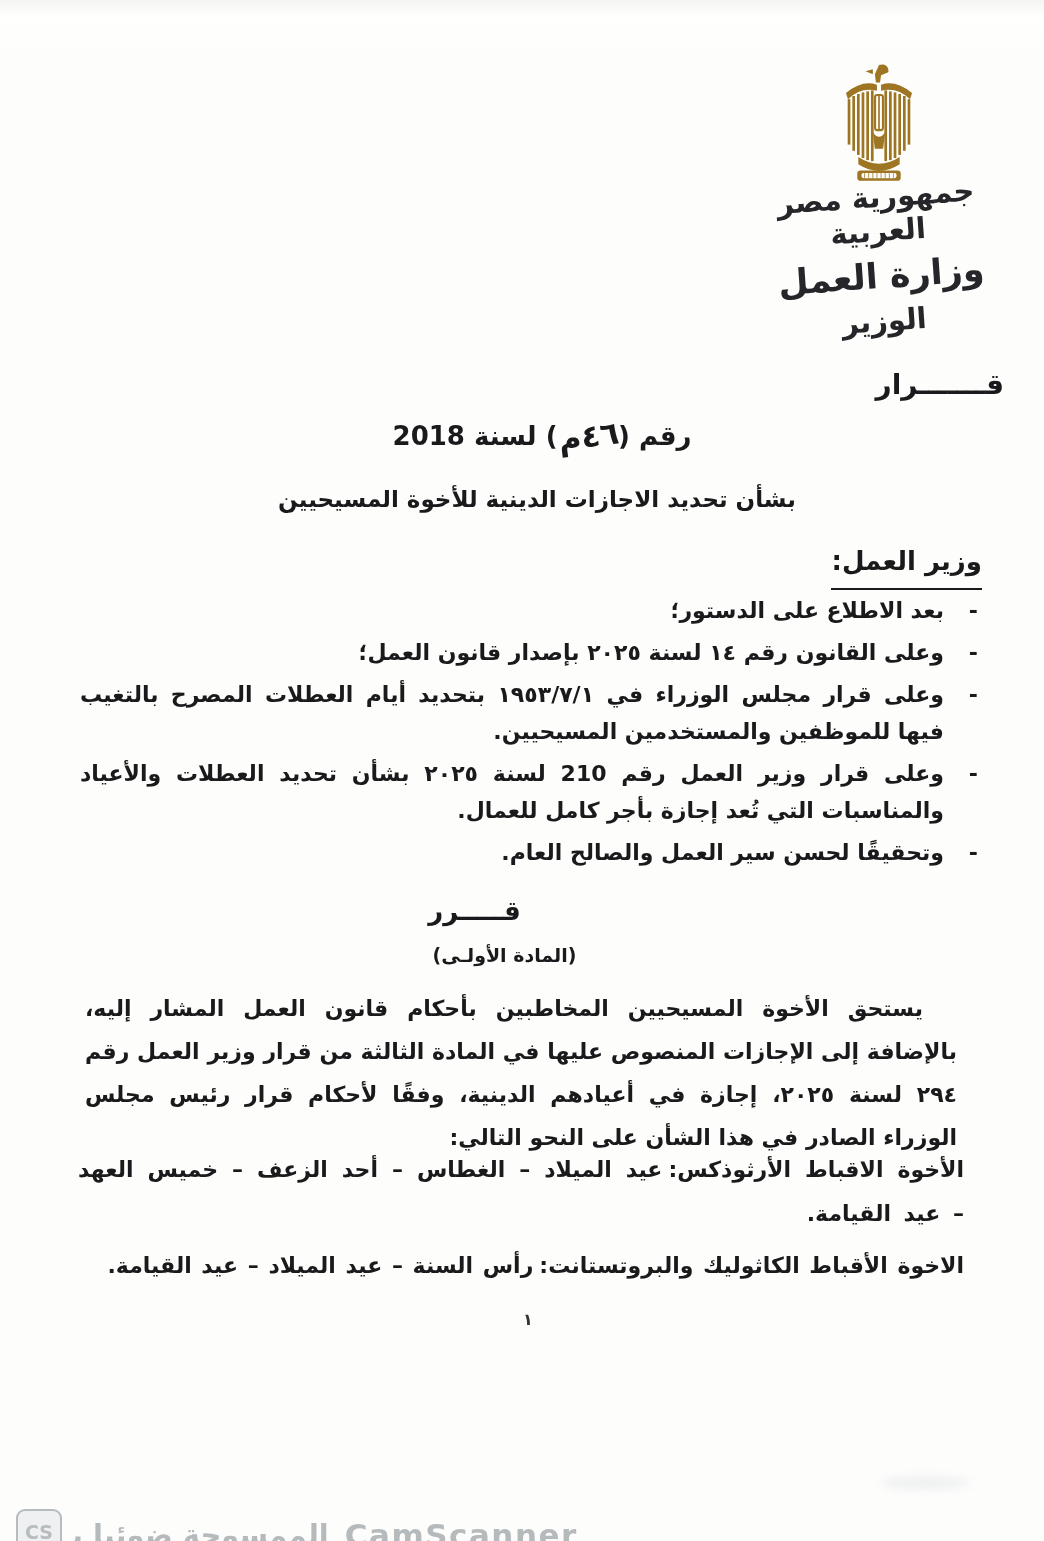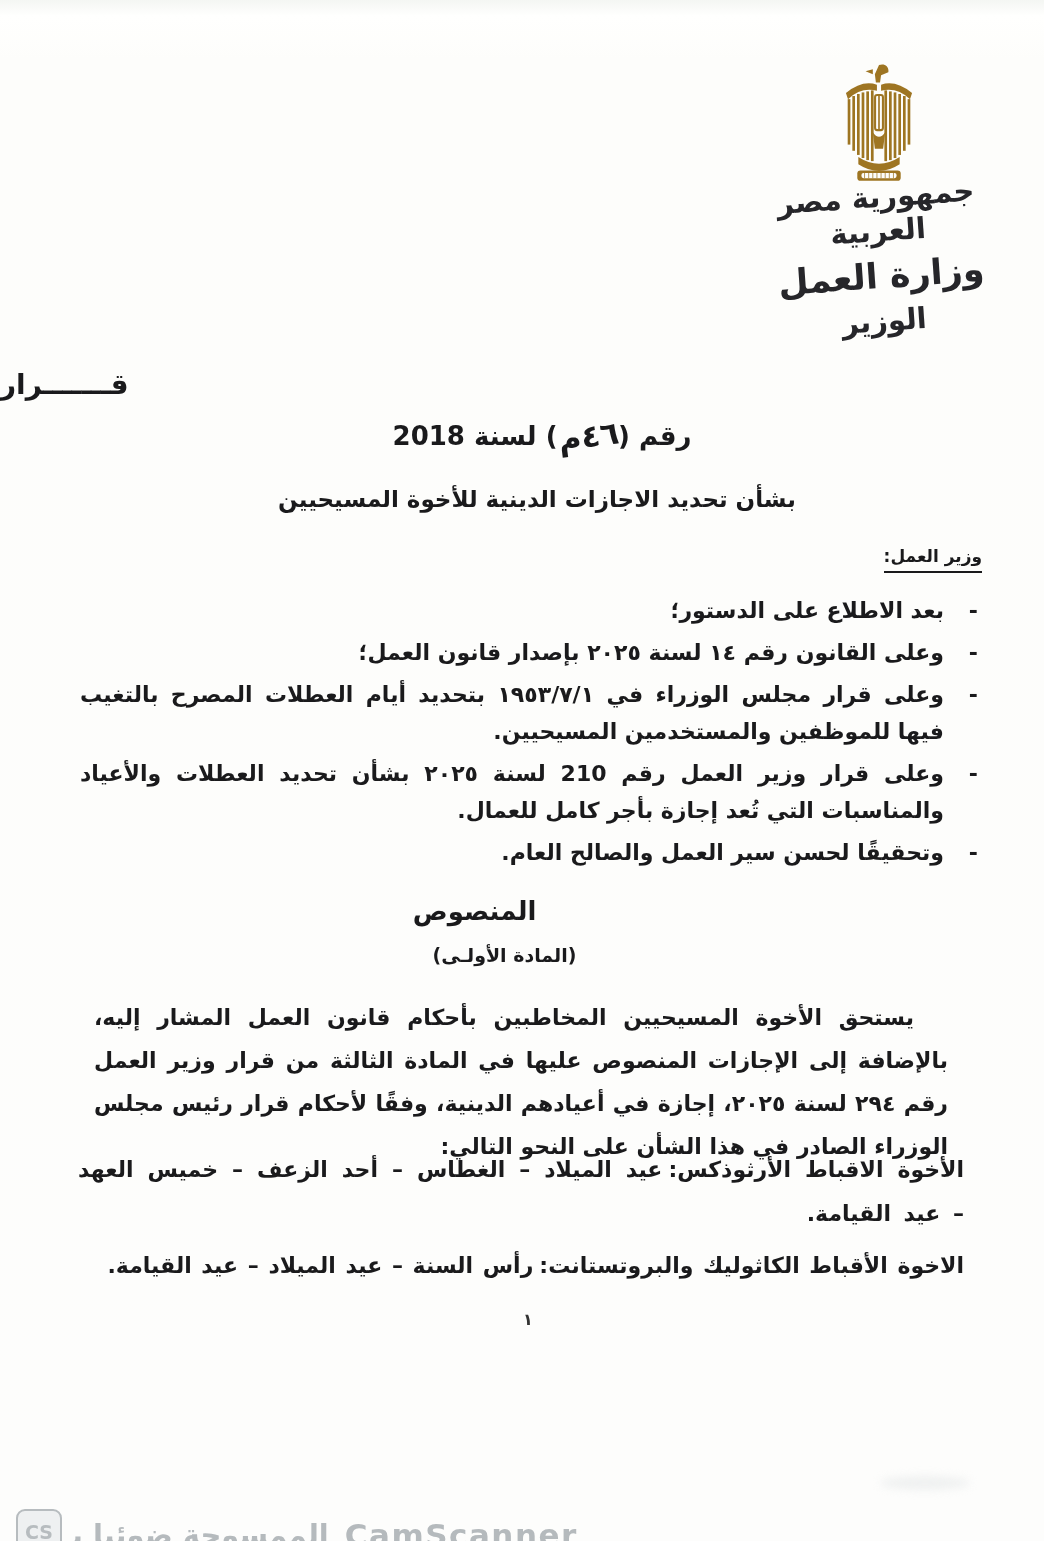"قـــــــرار" .decree-word { text-align: left -> right }
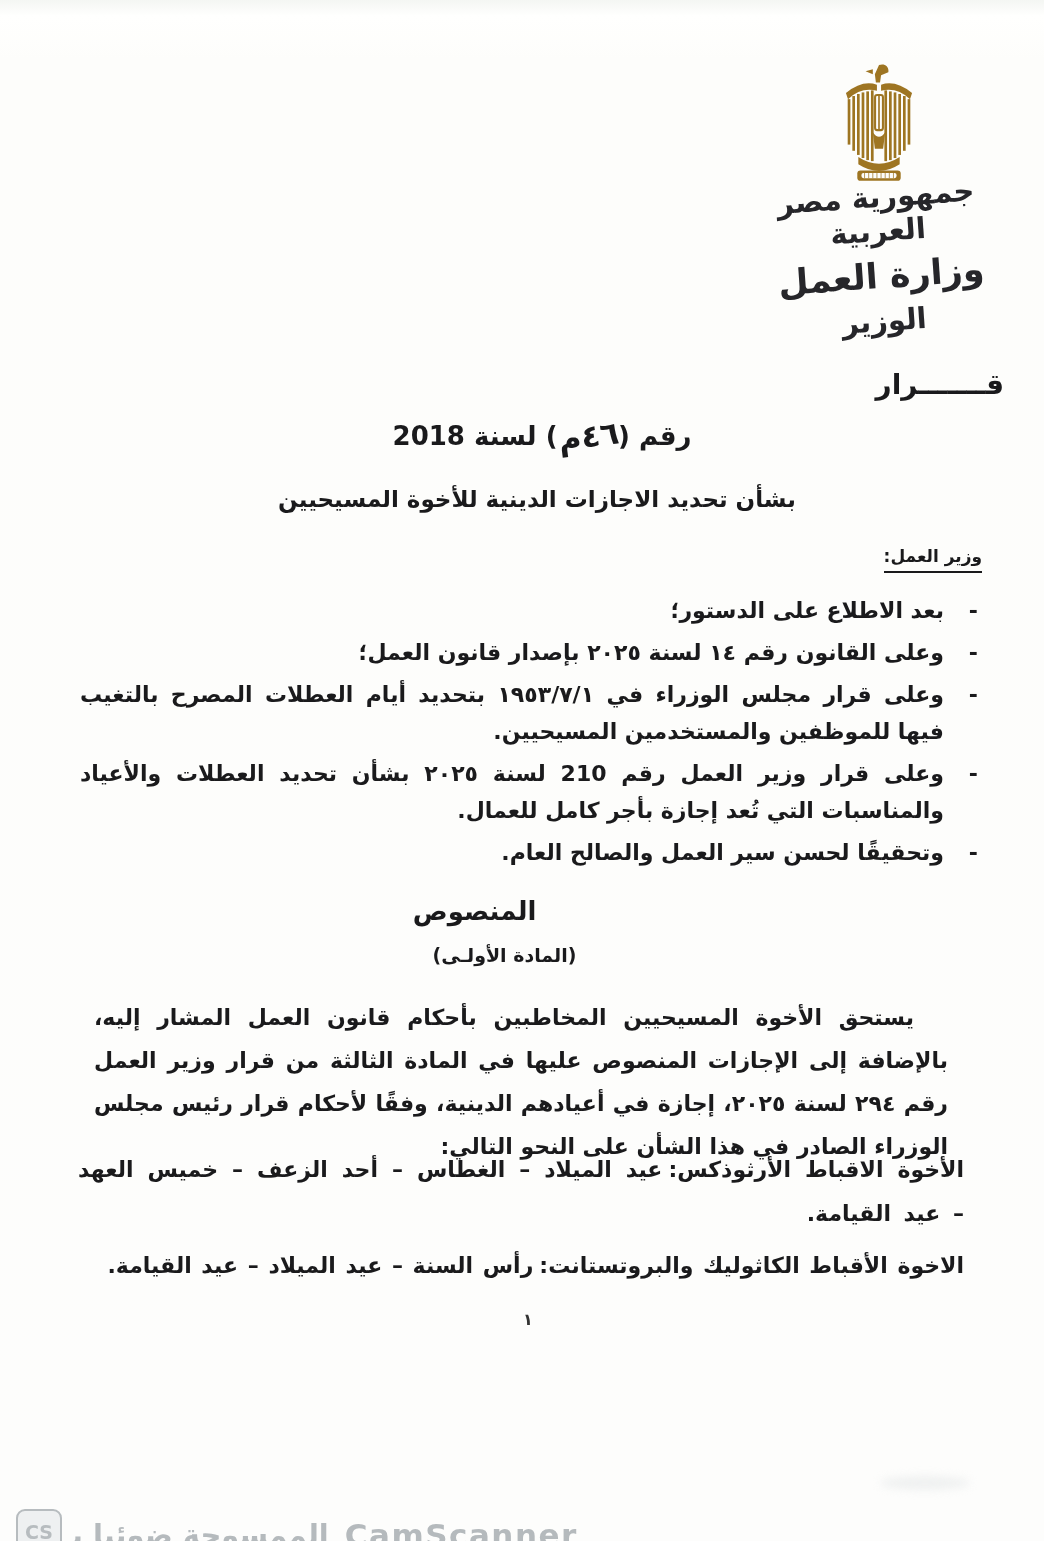"وزير العمل:" .minister-heading { font-size: 17px -> 26px; padding-bottom: 5px -> 12px }
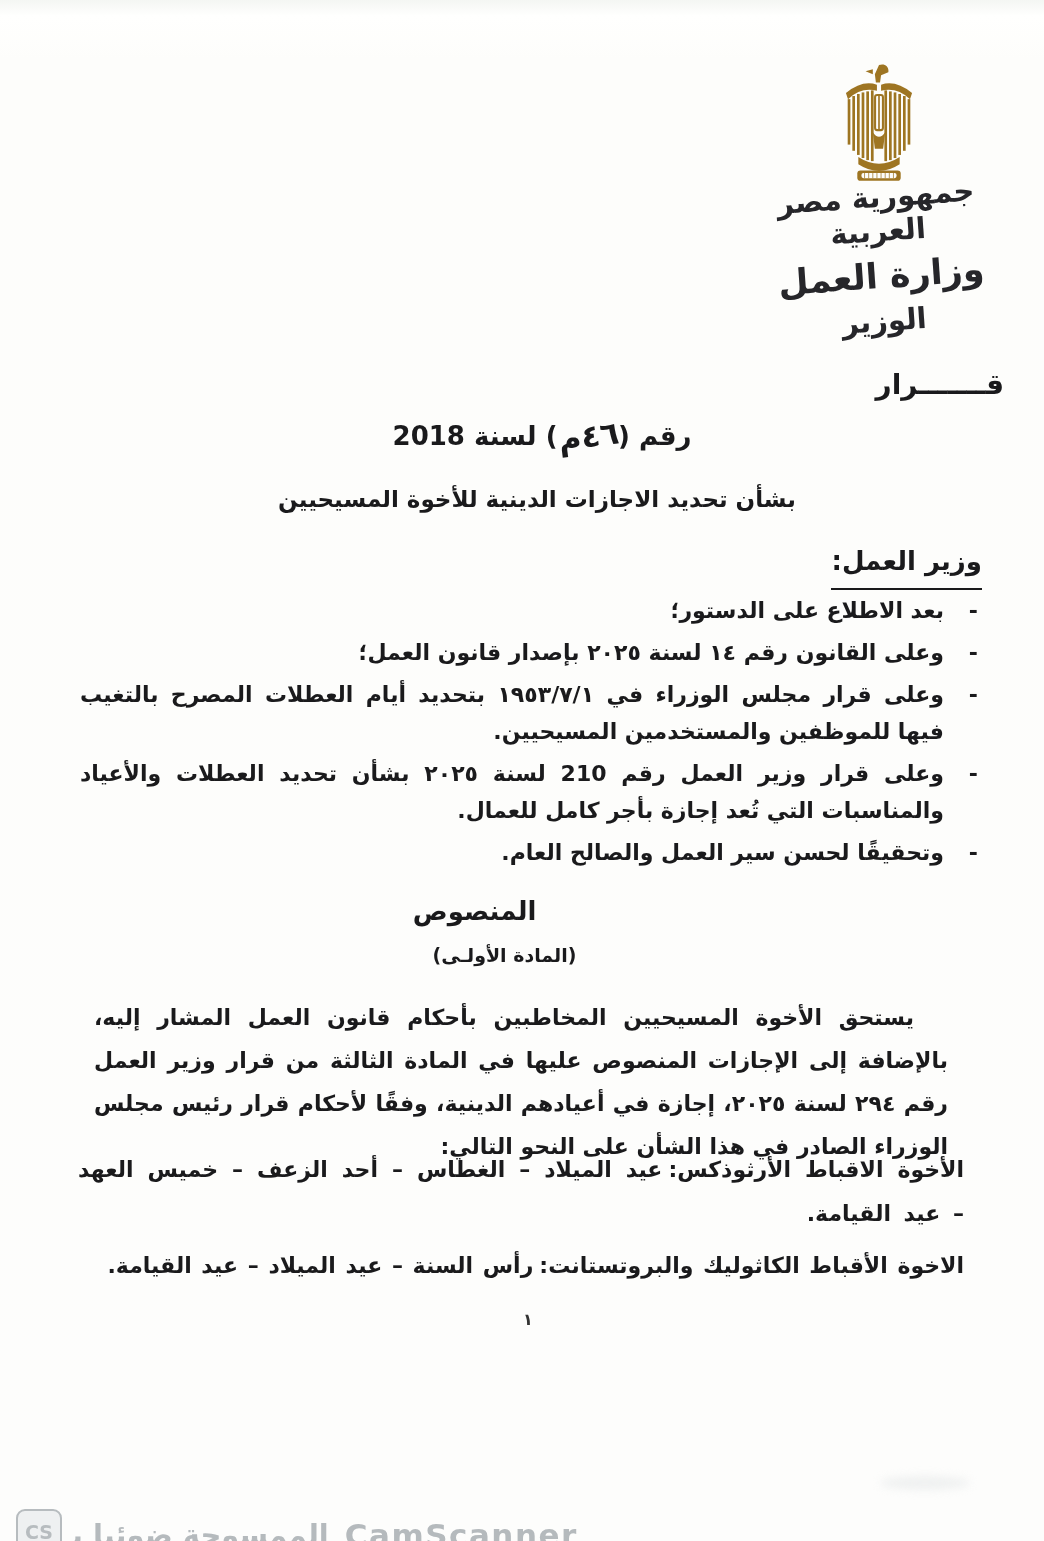"المنصوص" div.decided-word { text: المنصوص -> قـــــرر }
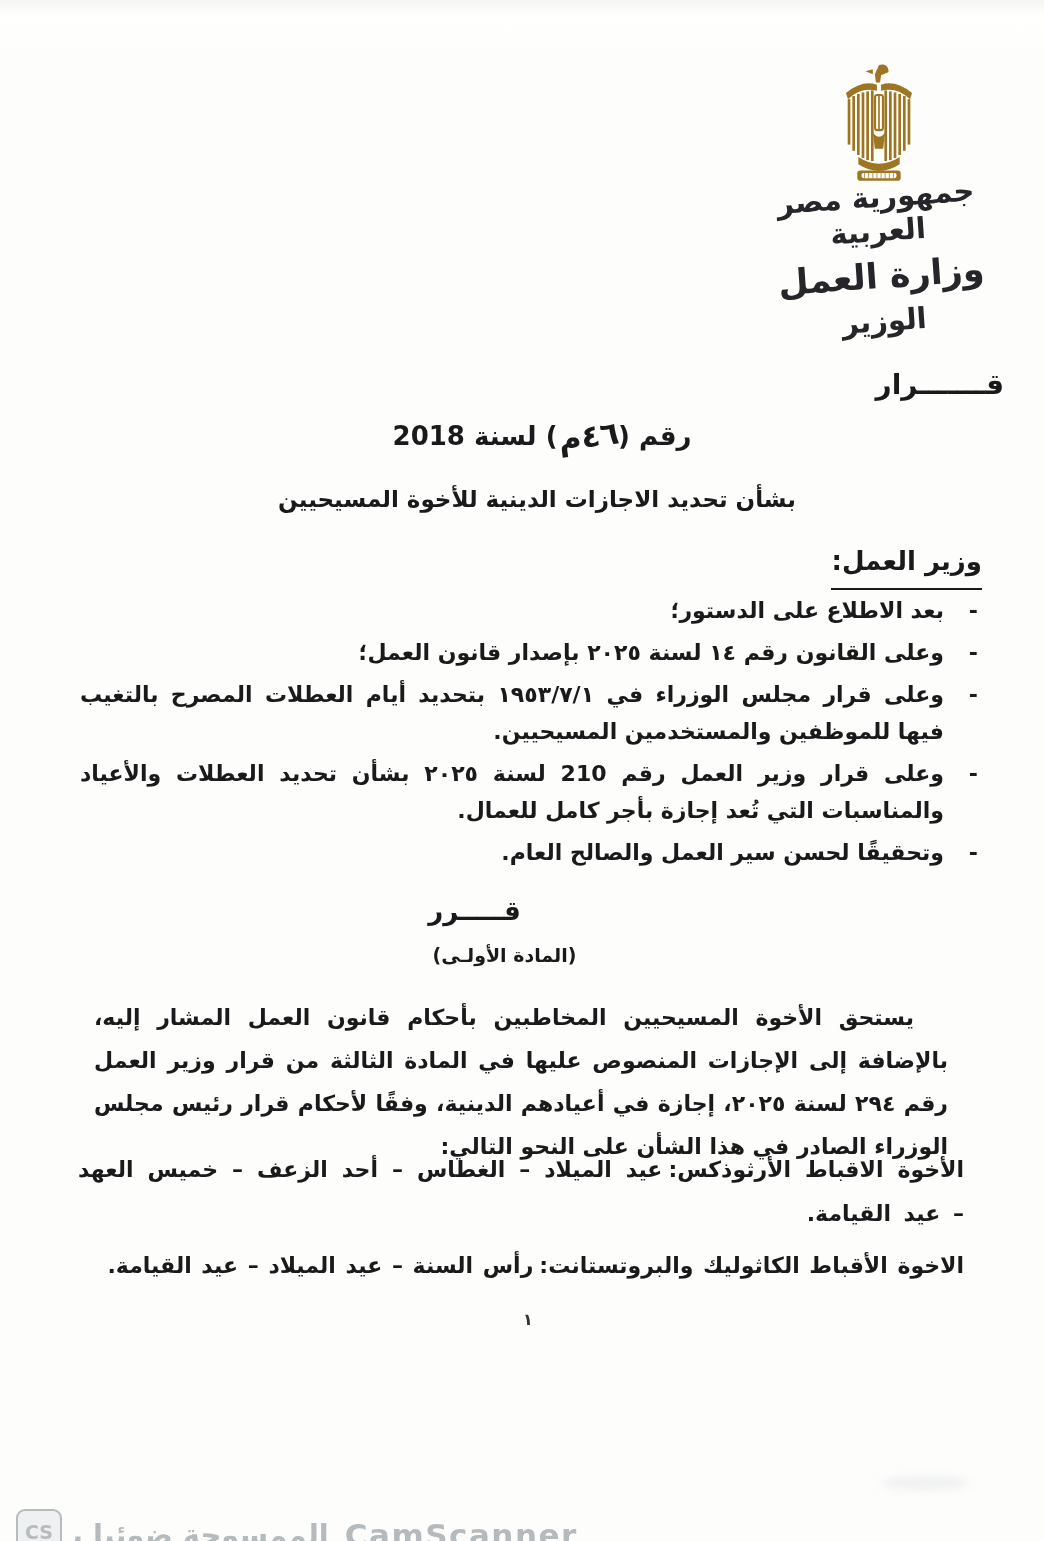"يستحق الأخوة المسيحيين المخاطبين بأحكام" .article-body { margin: 16px -> 7px }
